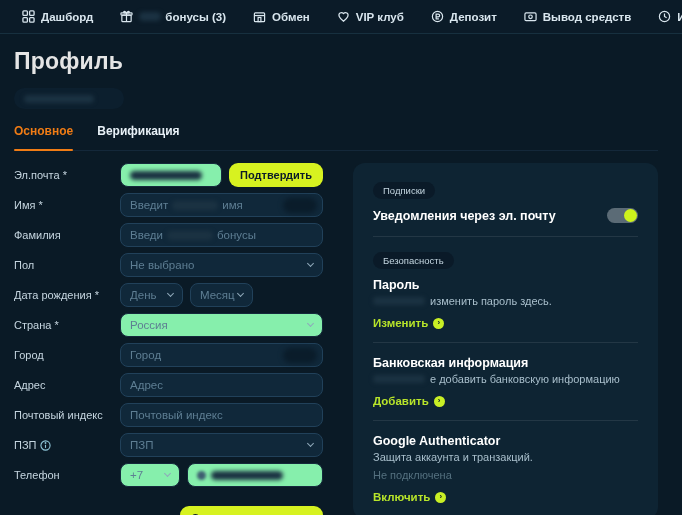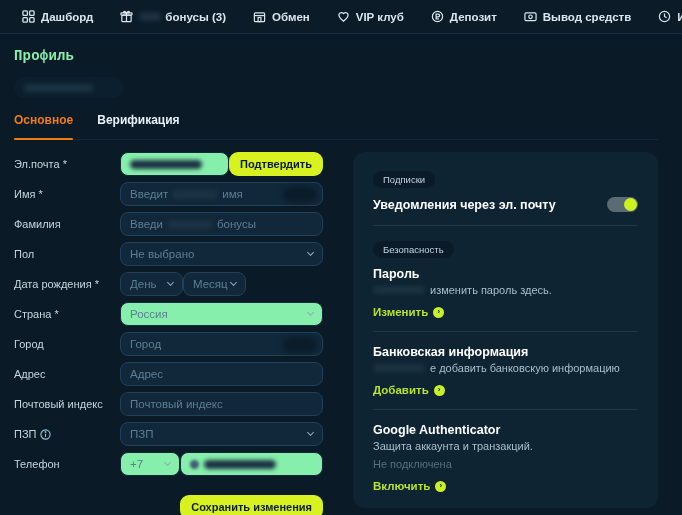"Профиль" .page-title { color: #86efac -> #e5e5e5; font-family: Liberation Mono, monospace -> none; font-size: 14px -> 23px }
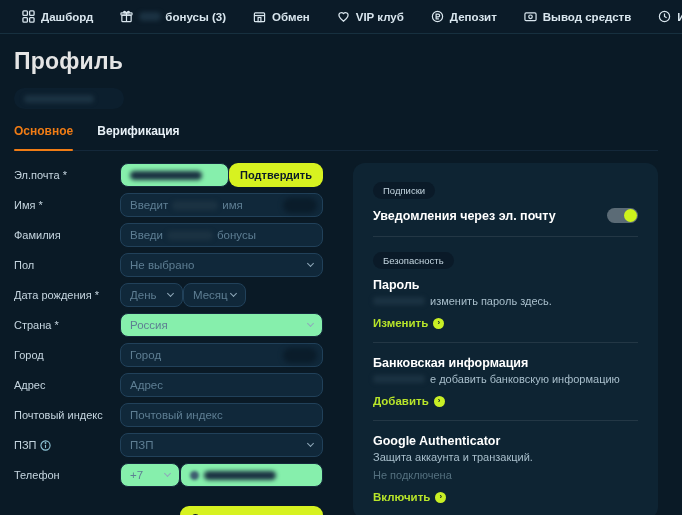"Подтвердить" .fctrl { gap: none -> 7px }
